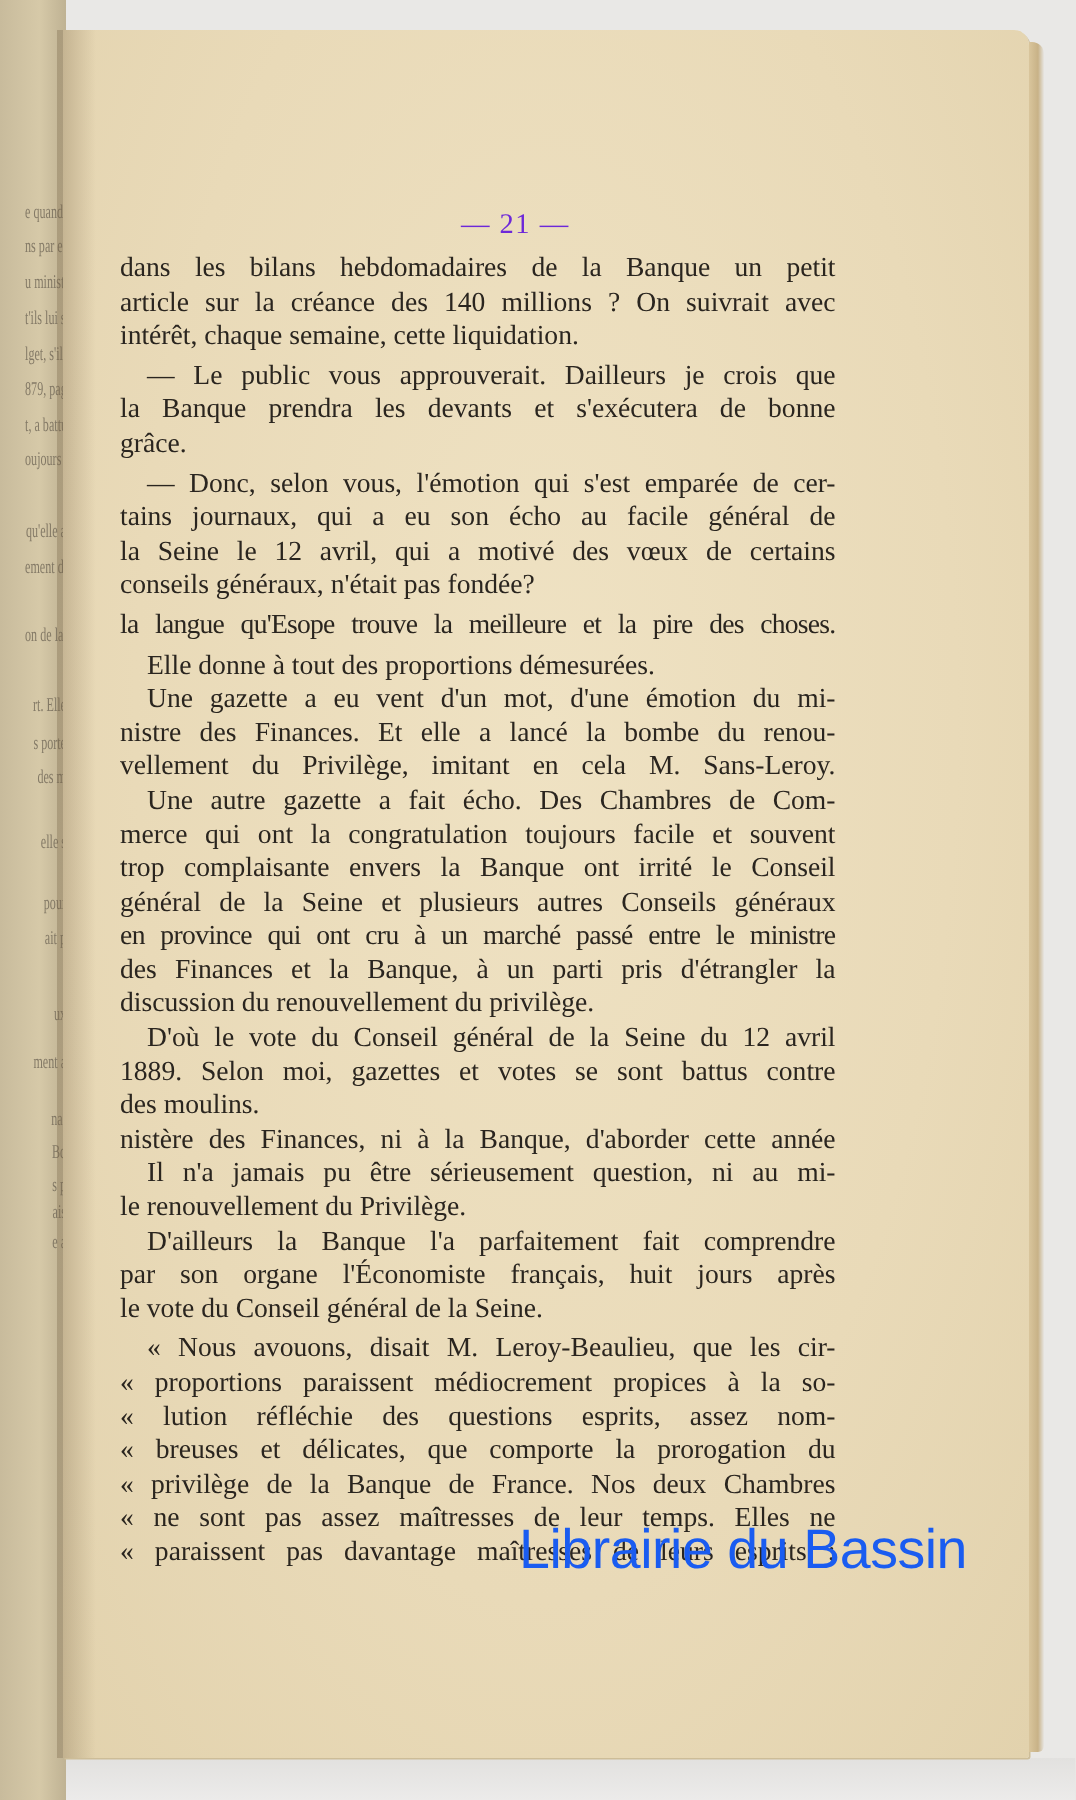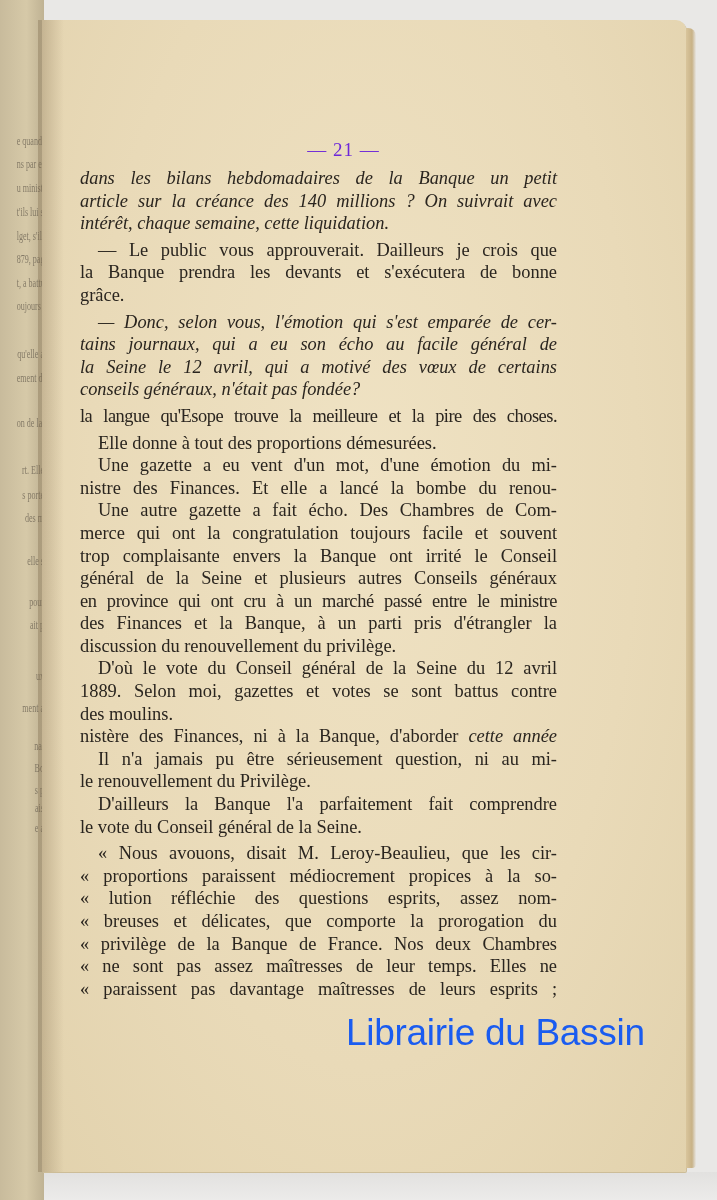"dans les bilans hebdomadaires de" .italic { font-style: italic -> none }
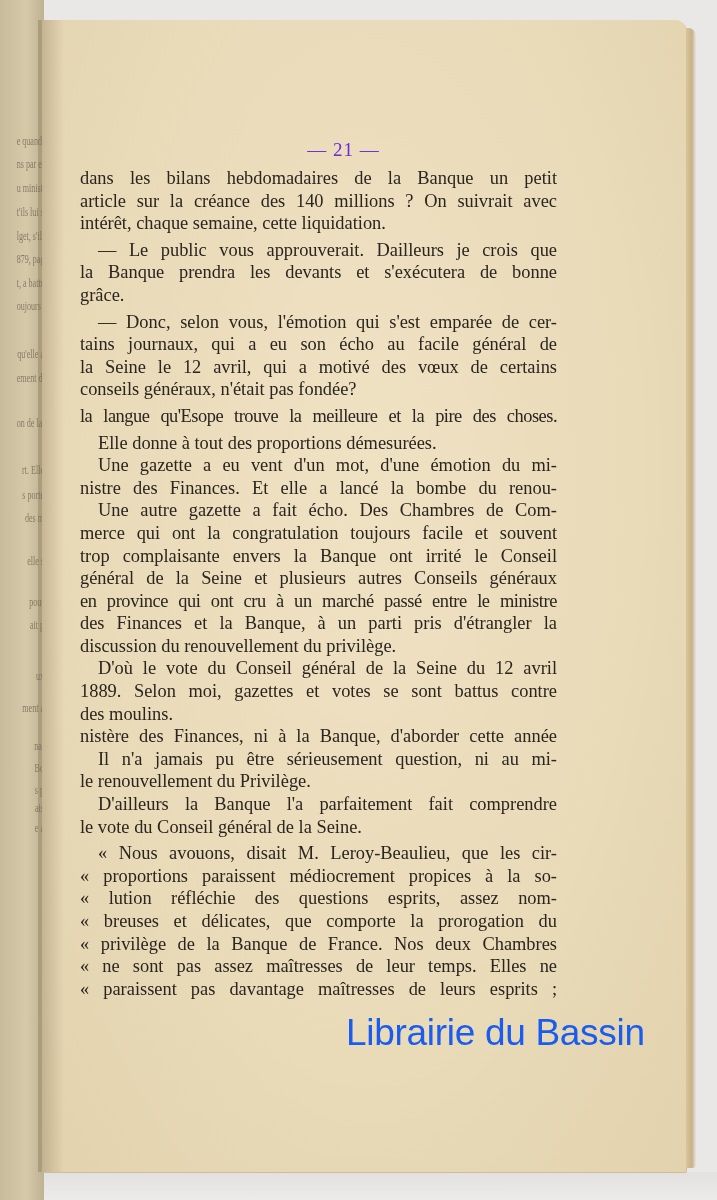"vellement du Privilège, imitant en" span.line { html: none -> <span>vellement du Privilège, imitant en cela M. Sans-Leroy.</span> }
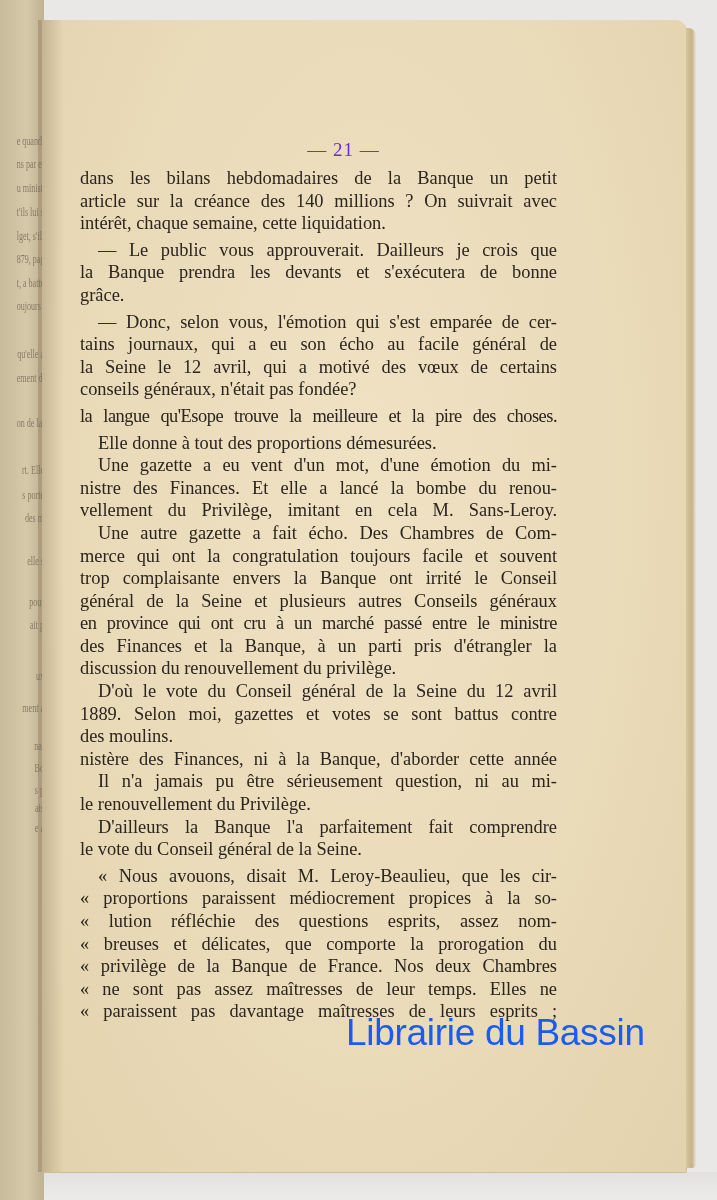"par son organe l'Économiste français," span.line { html: none -> <span><span>par son organe </span><span>l'Économiste français</span><span>, huit jours après</span></span> }
